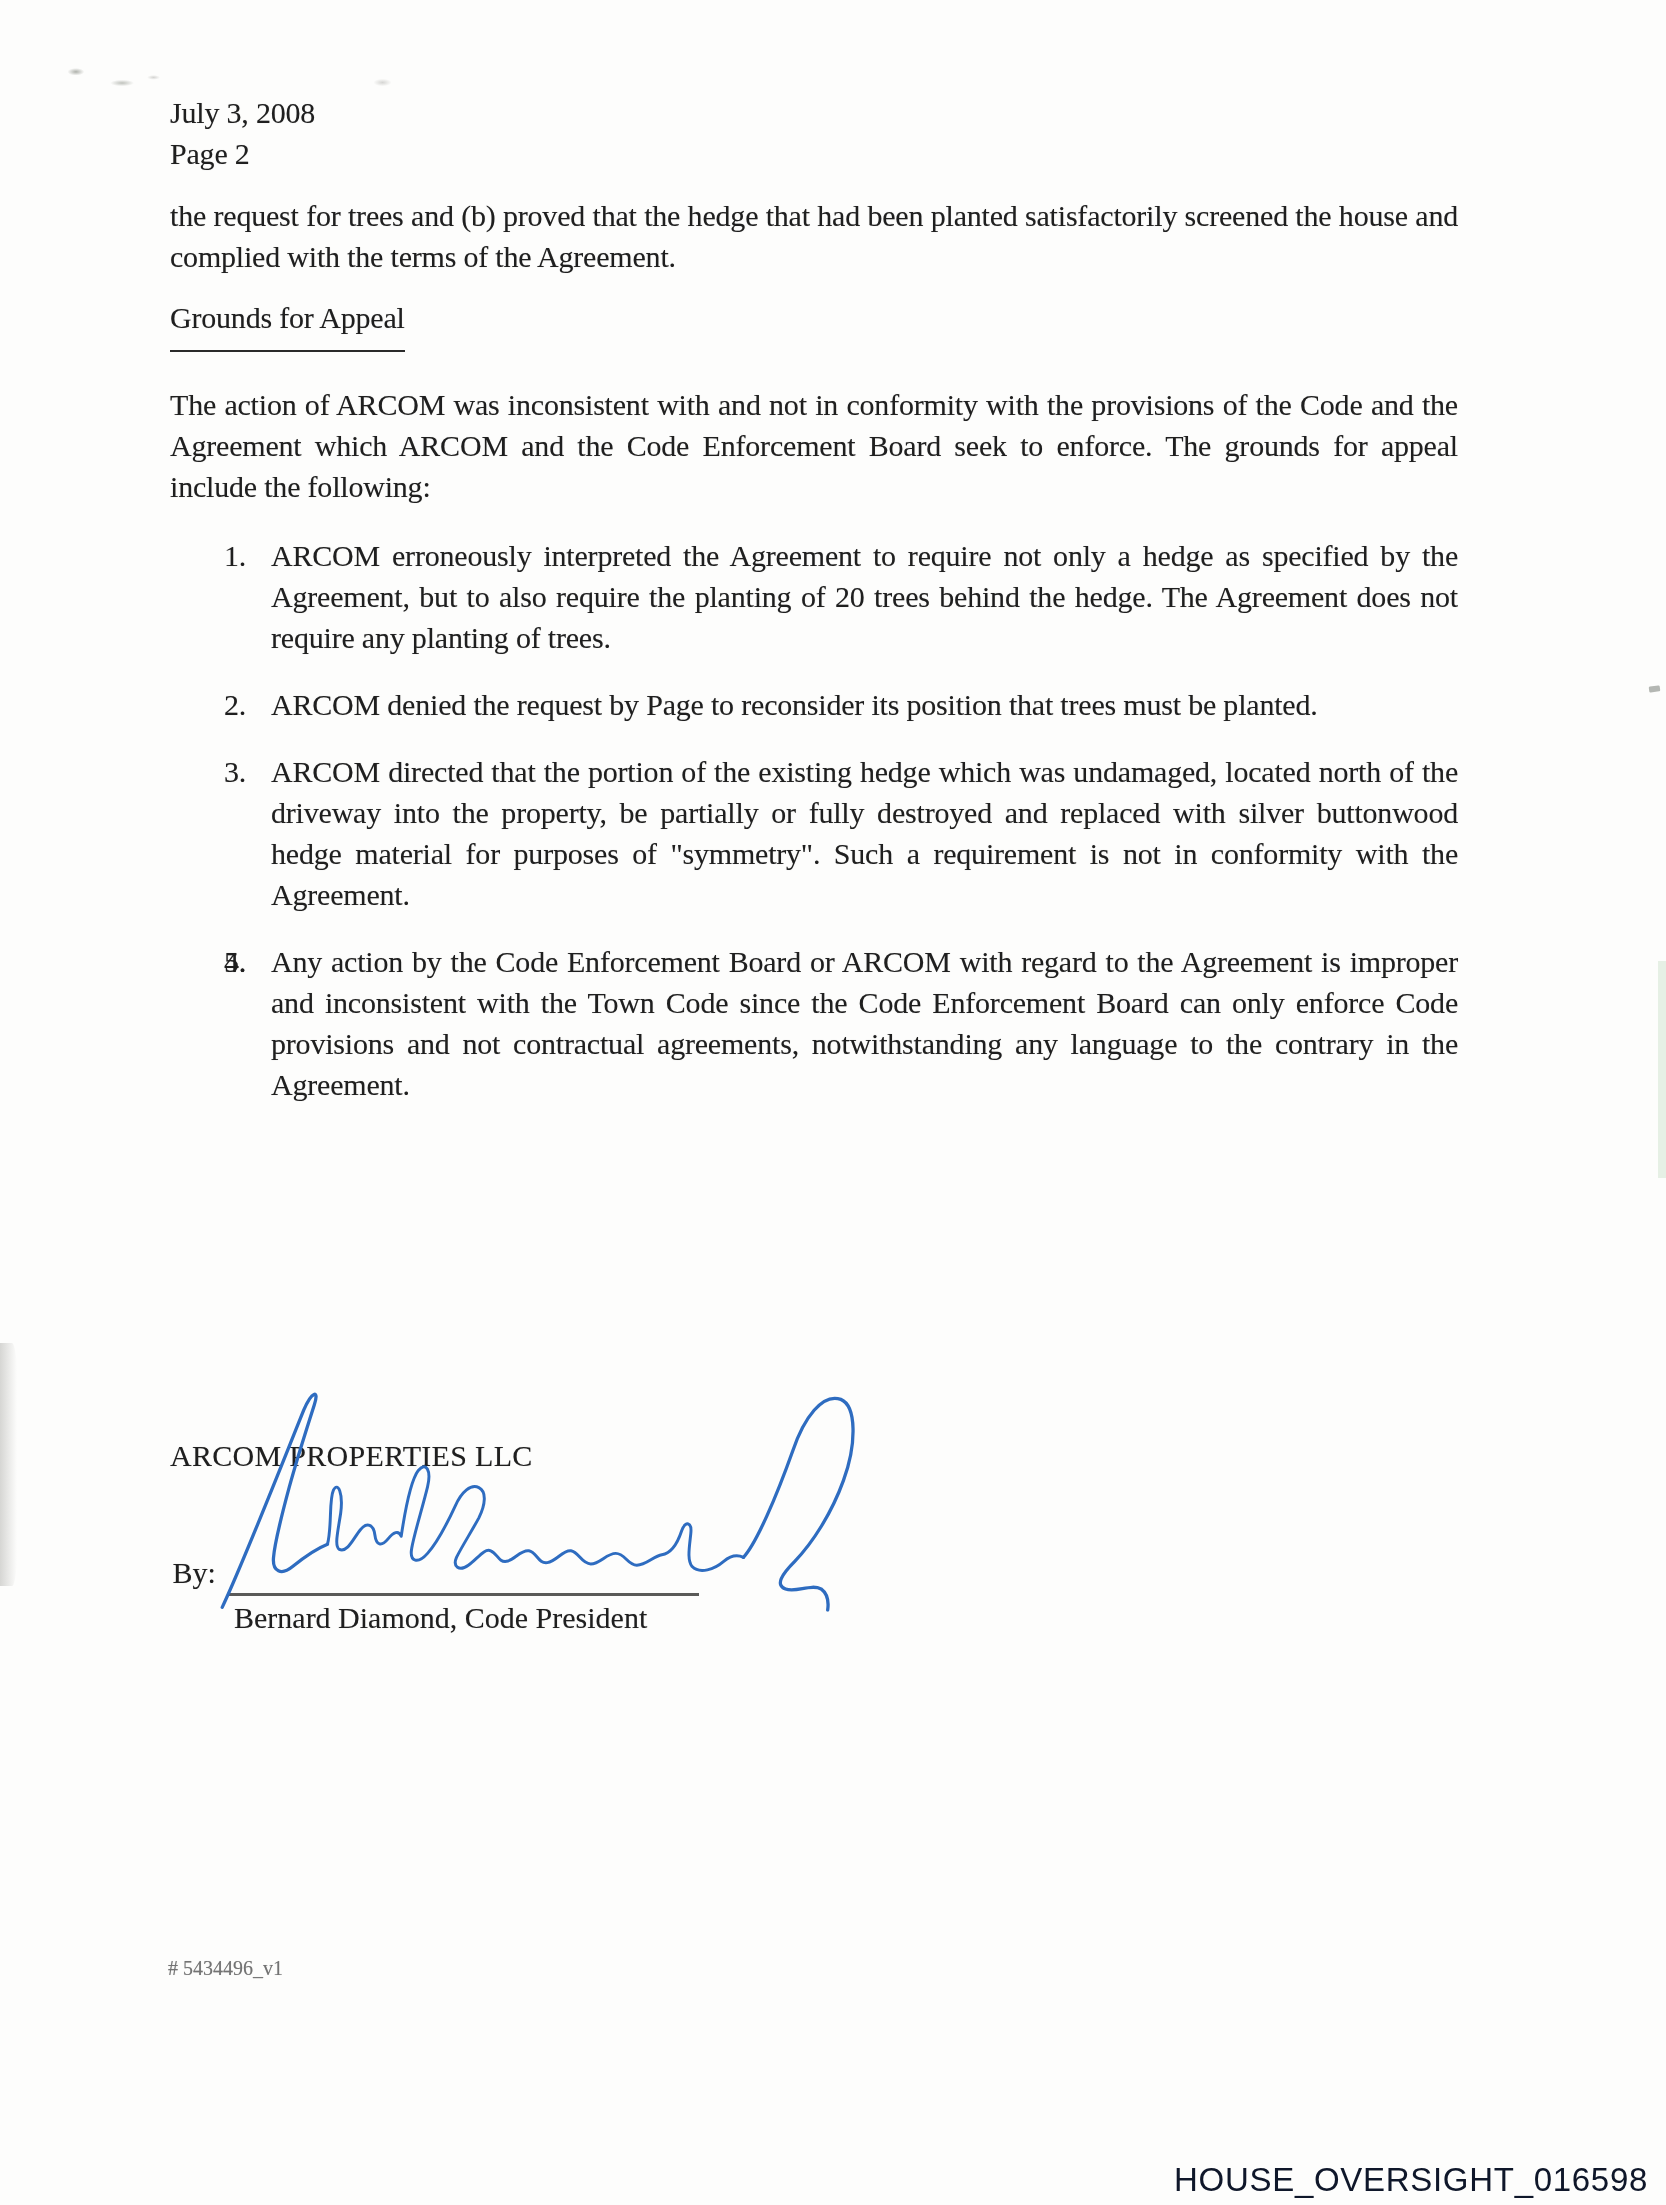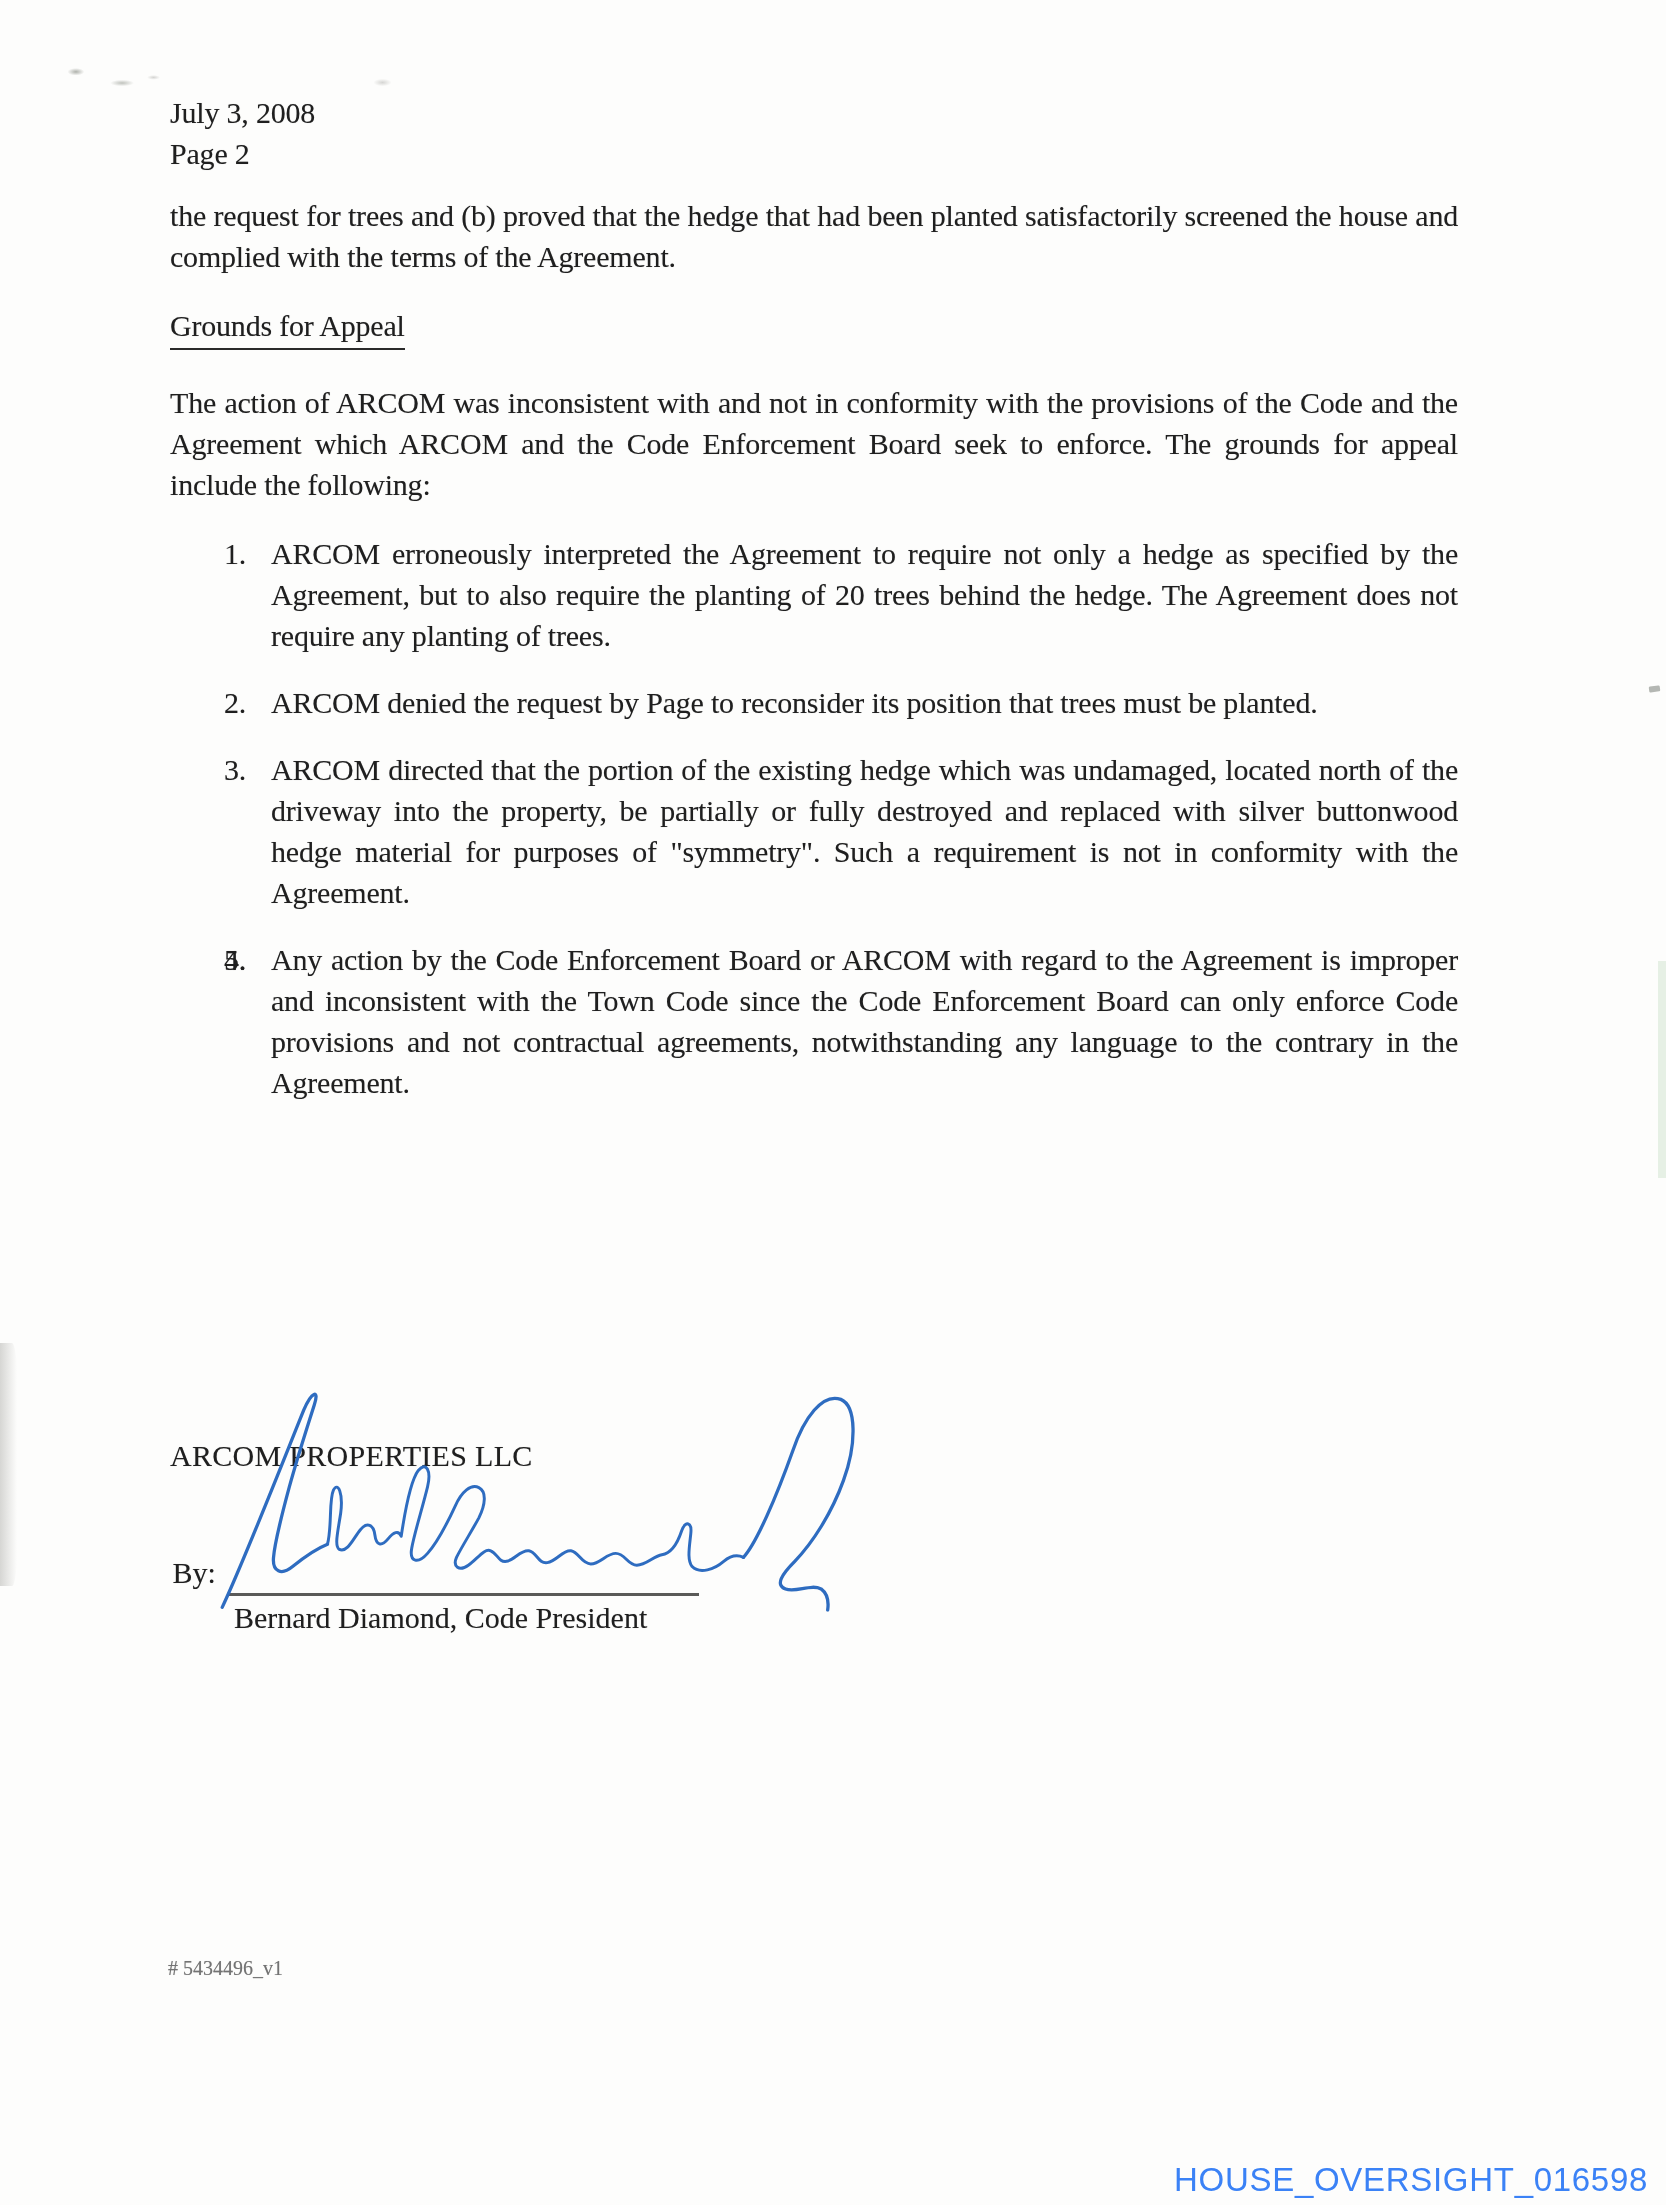"Grounds for Appeal" .section-heading span { margin-top: 8px -> none; padding-bottom: 2px -> 12px }
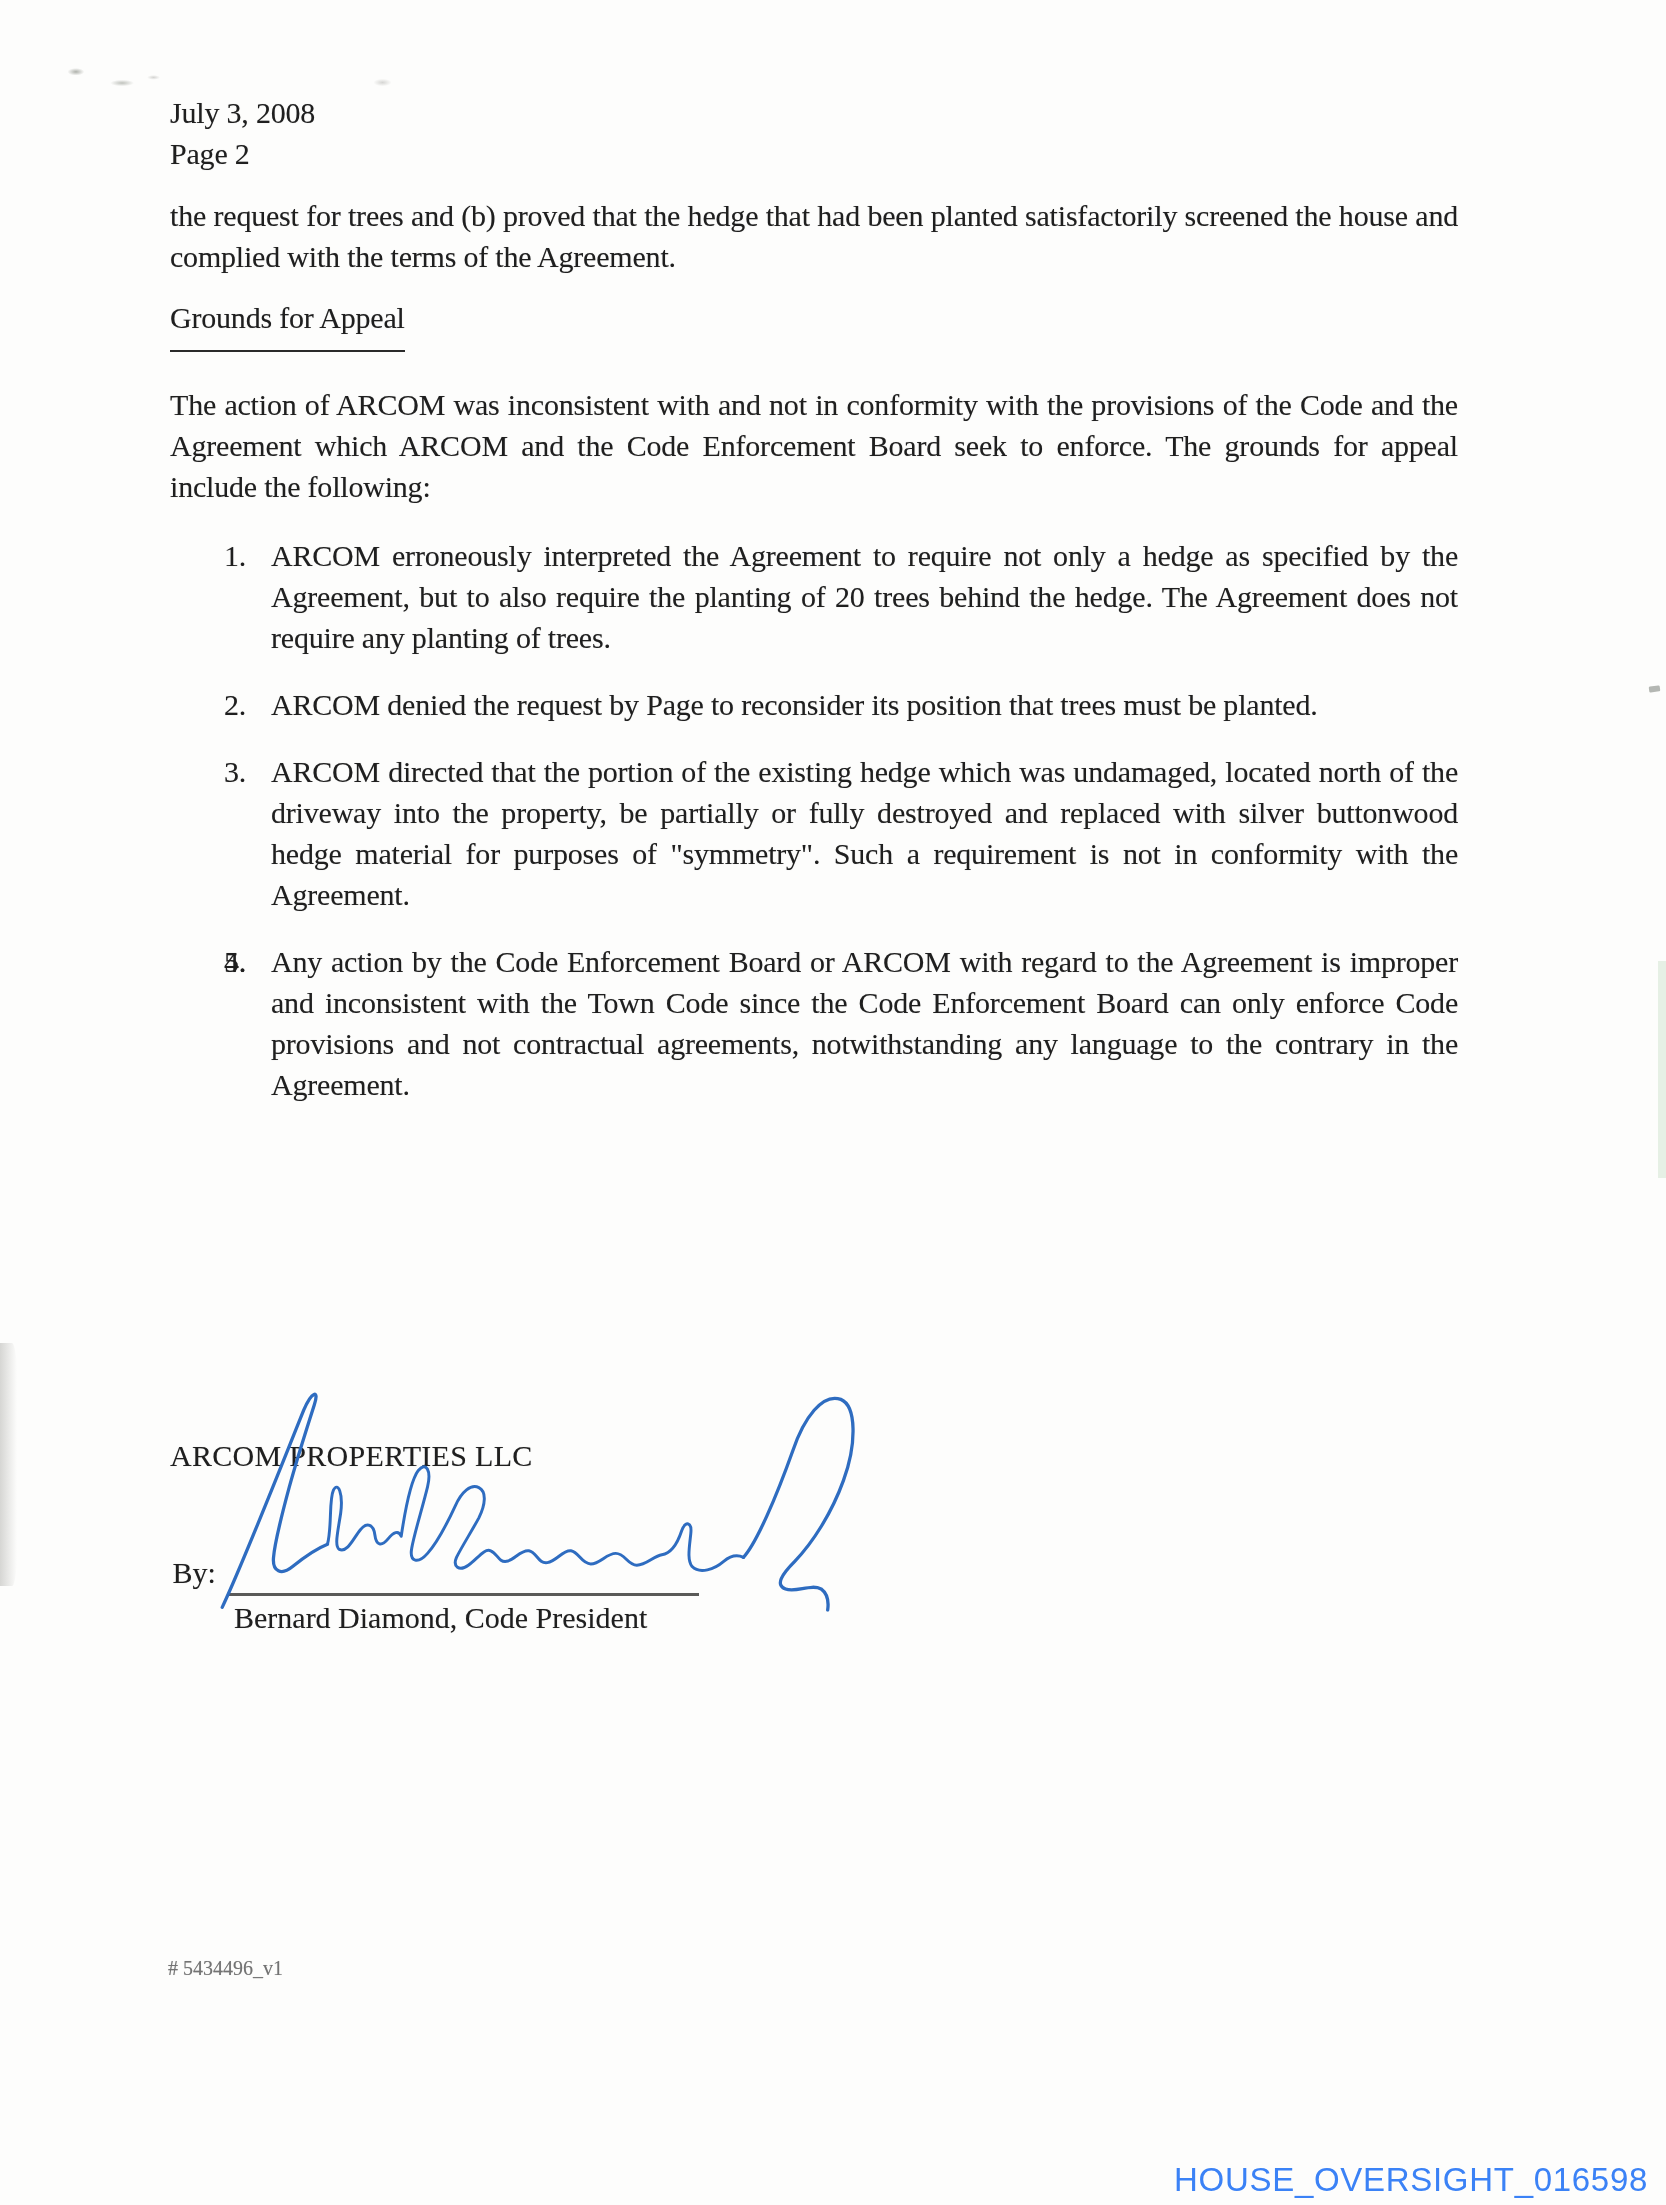"HOUSE_OVERSIGHT_016598" .bates-number { color: #3b82f6 -> #0f172a }
